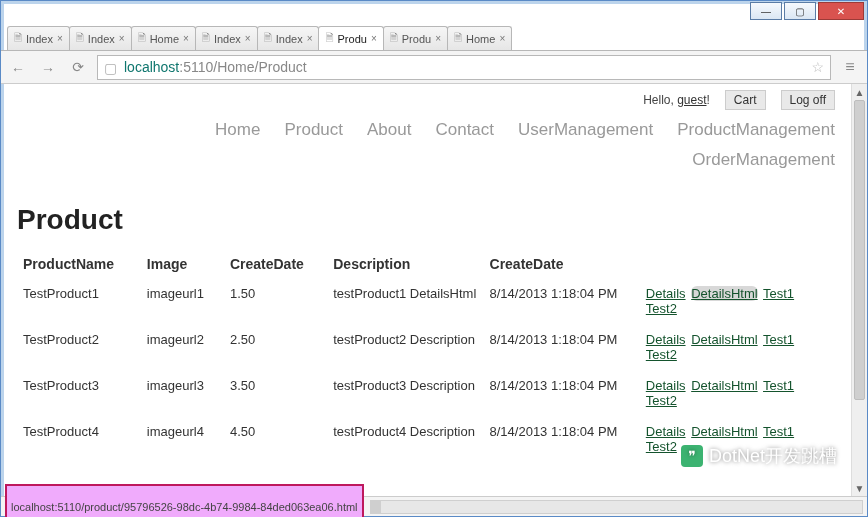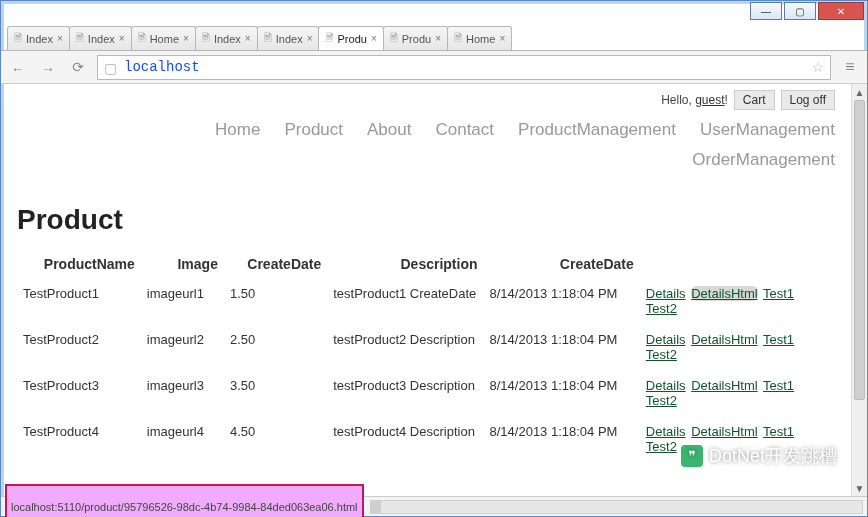"localhost" .omnibox .host { color: #1d4ed8 -> #0f766e; font-family: Liberation Mono, monospace -> none }
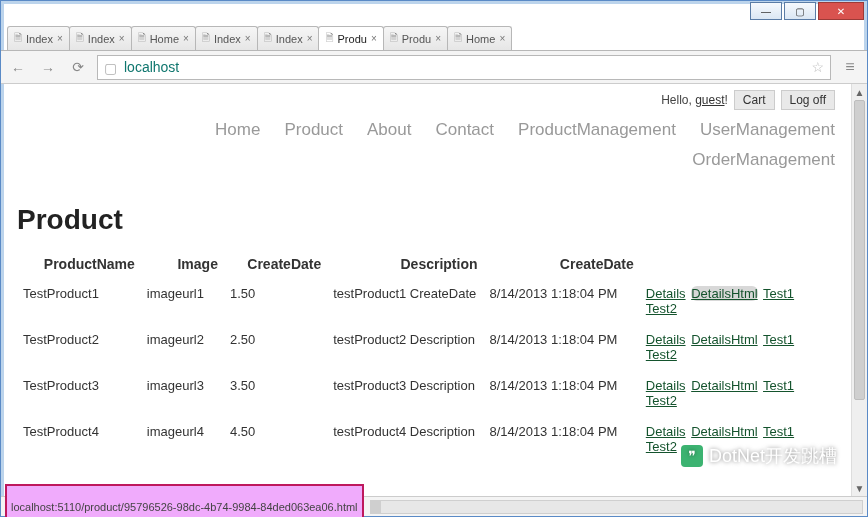":5110/Home/Product" span.path { html: none -> <span>:5110/Home/Product</span> }
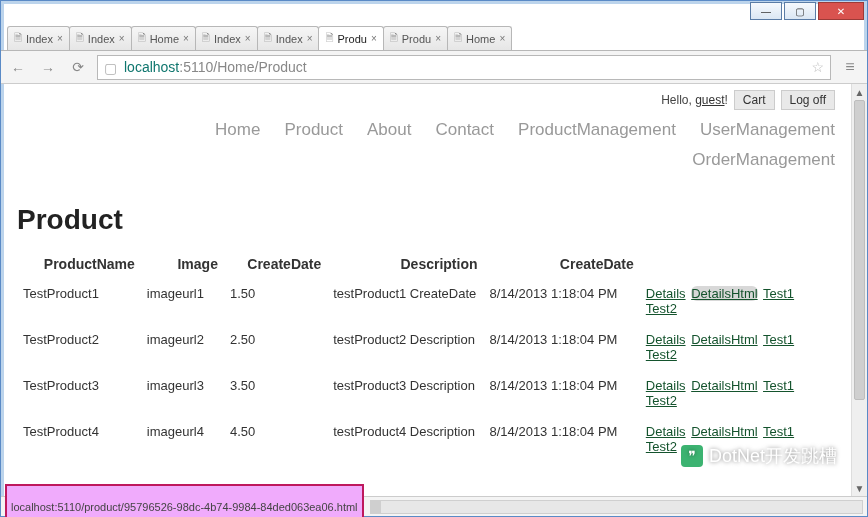"Hello, guest!" .user-bar { gap: 6px -> 15px }
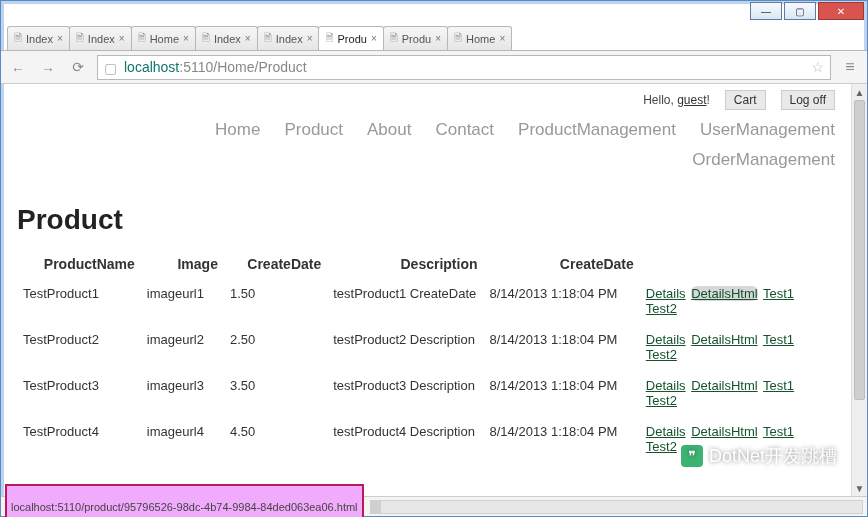"ProductManagement" span { order: before "UserManagement" -> after "UserManagement" }
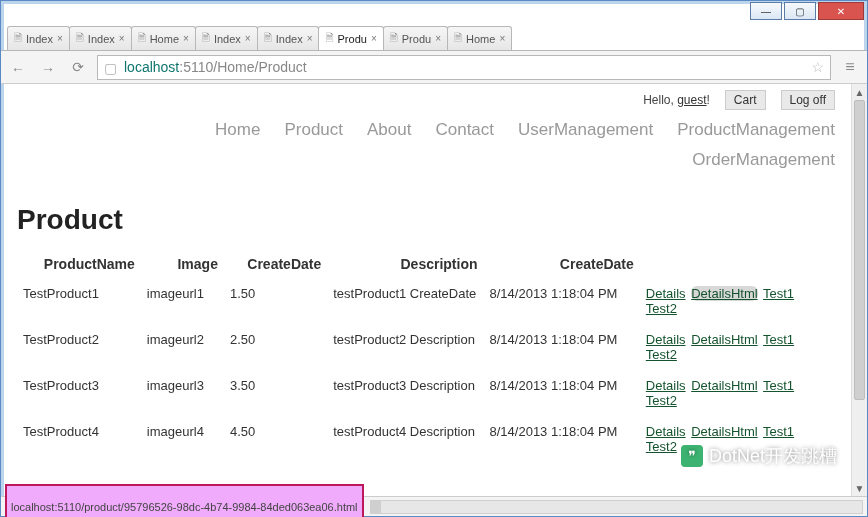"ProductName" table.data th { text-align: right -> left }
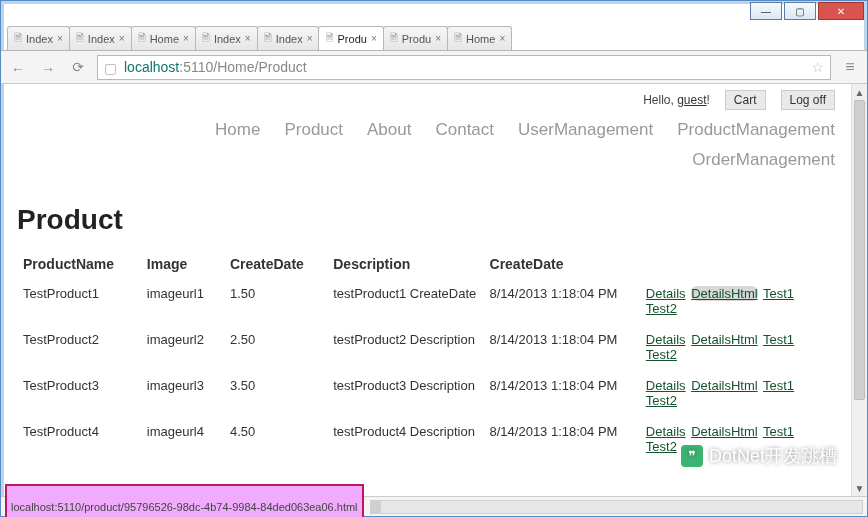"testProduct1 CreateDate" td { text: CreateDate -> DetailsHtml }
